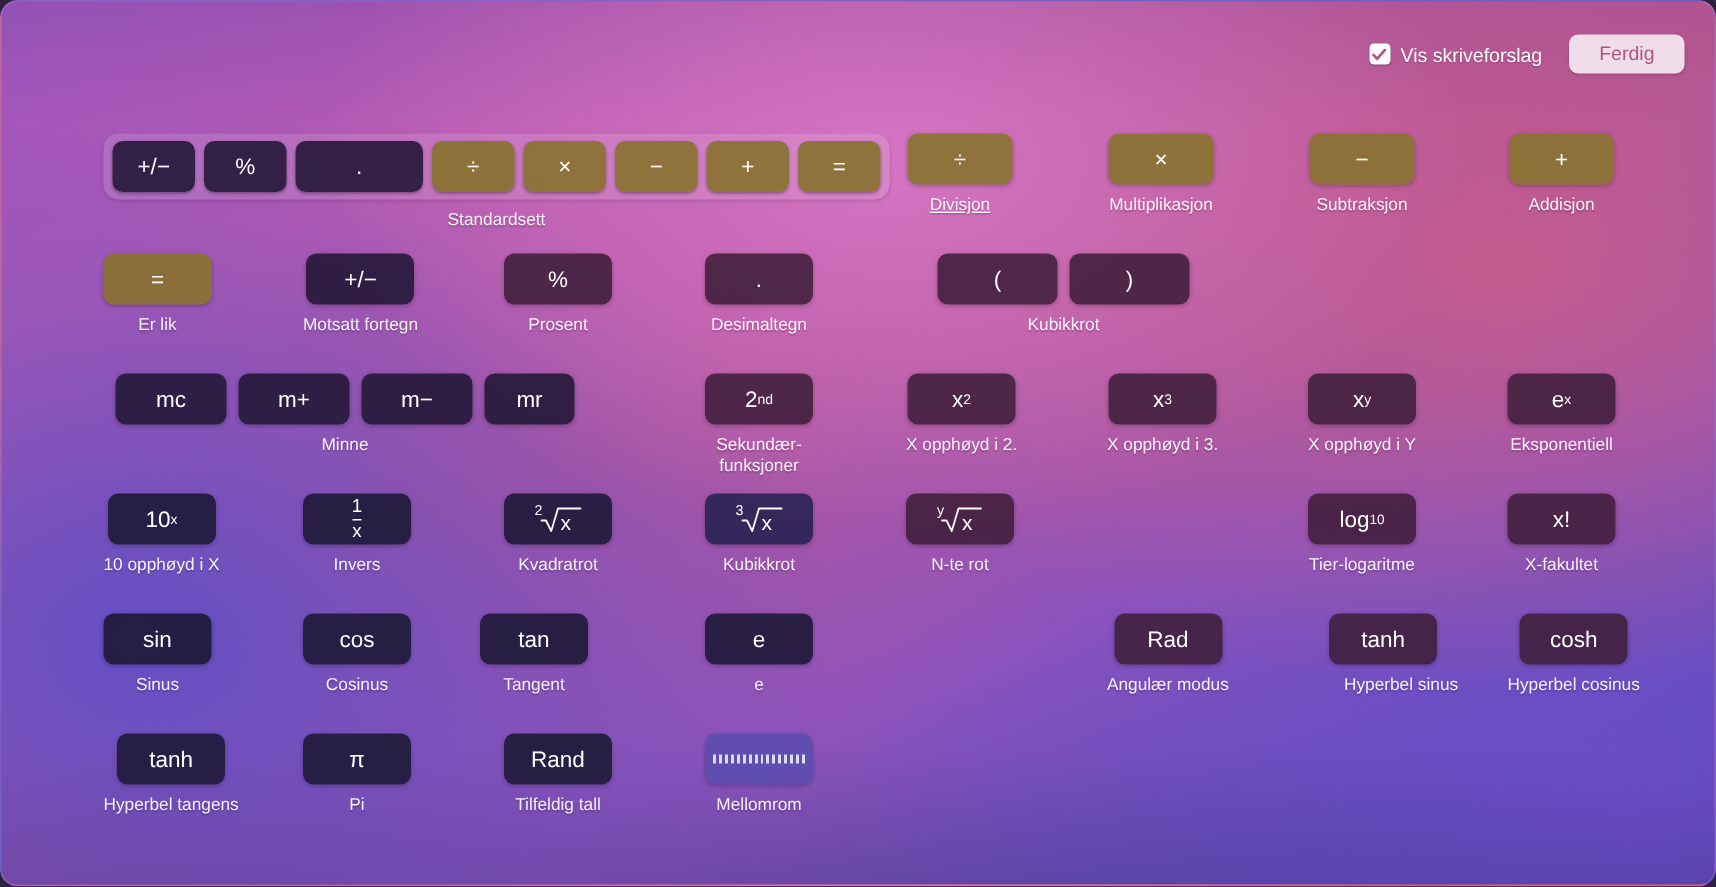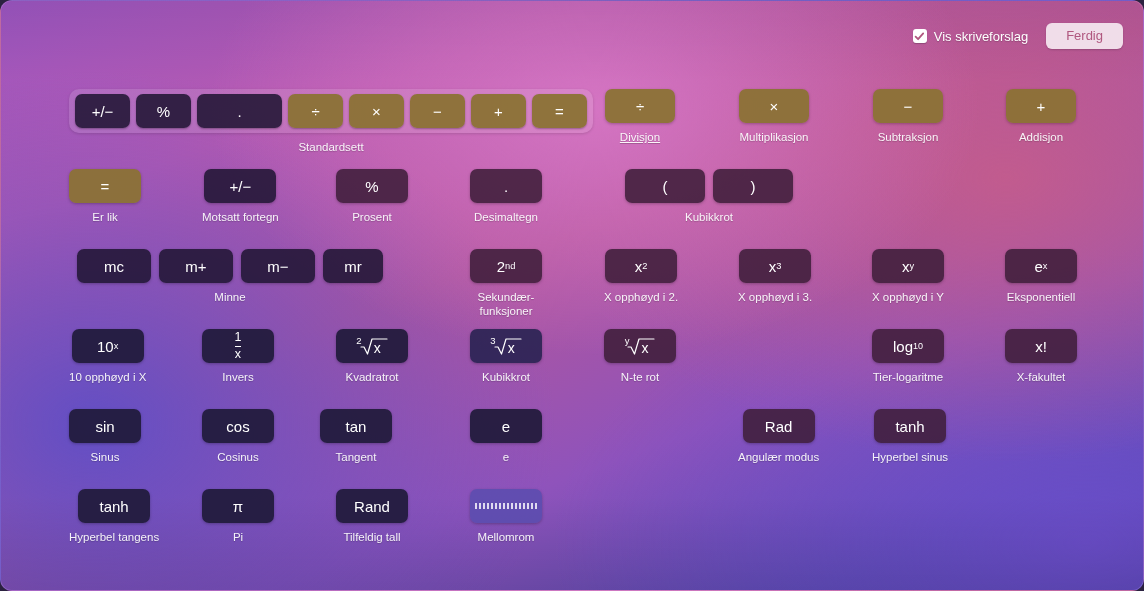"cosh" div.cell { html: none -> <div> <div> <span>cosh</span> </div> <div>Hyperbel cosinus</div> </div> }
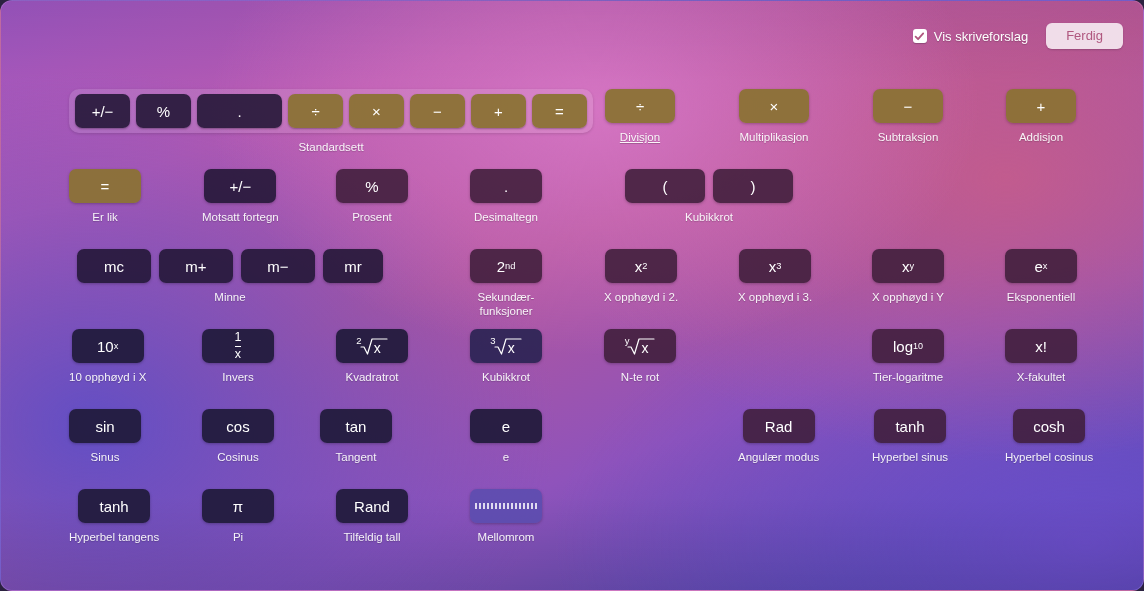"Hyperbel sinus" div.caption { margin-left: none -> 24px }
